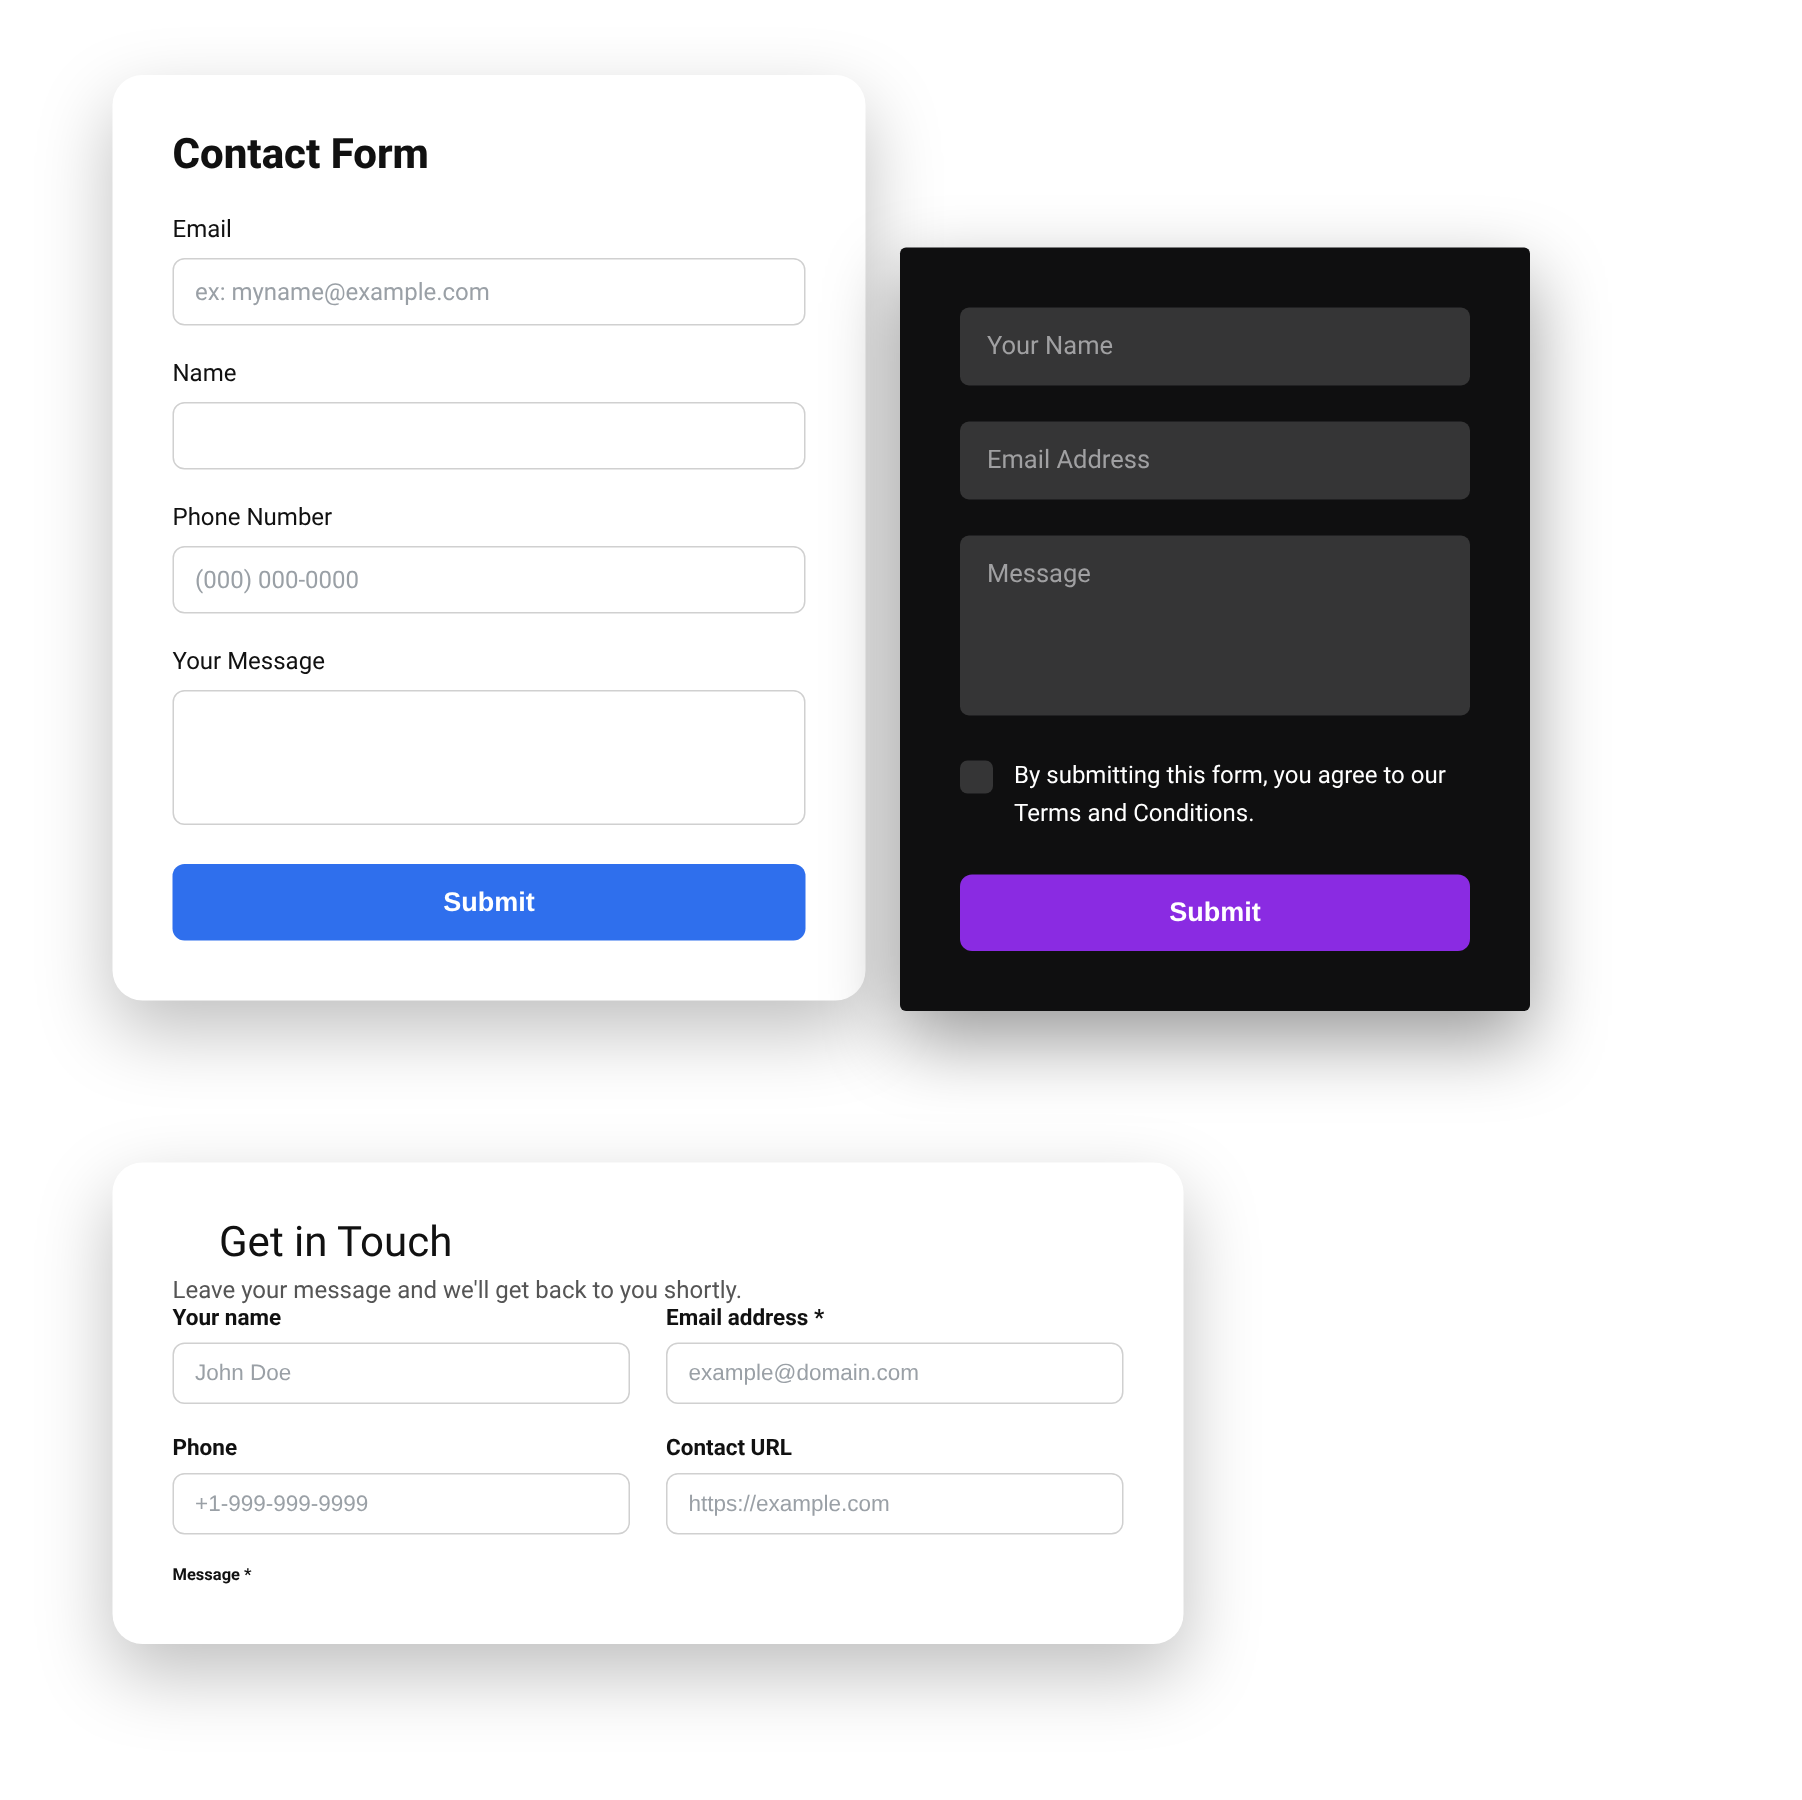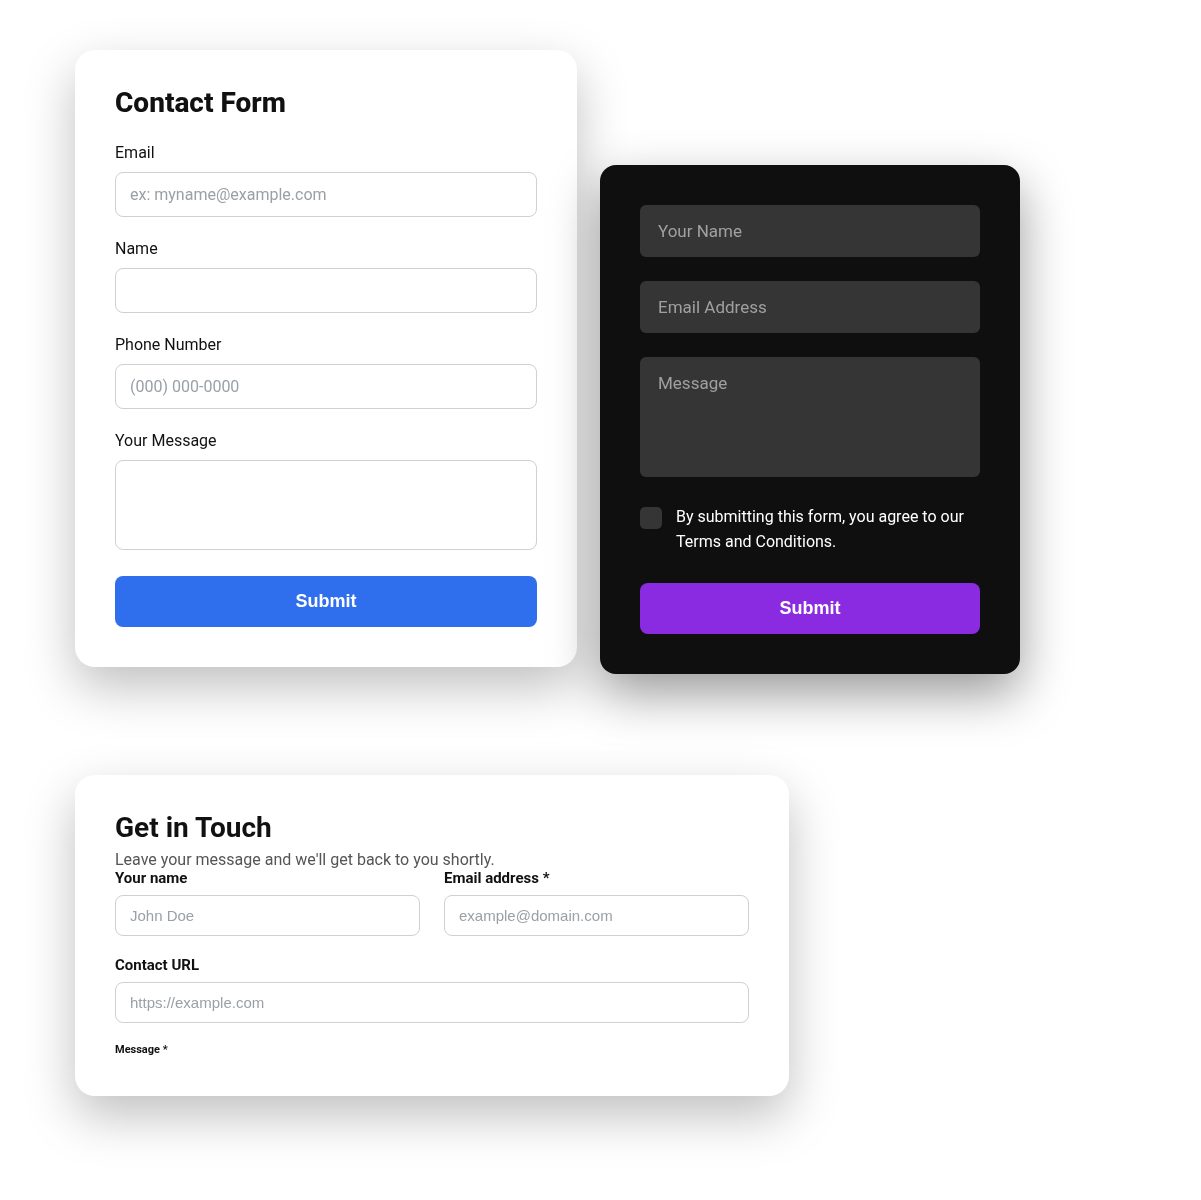"Your Name Email Address Message" .card2 { border-radius: 16px -> 4px }
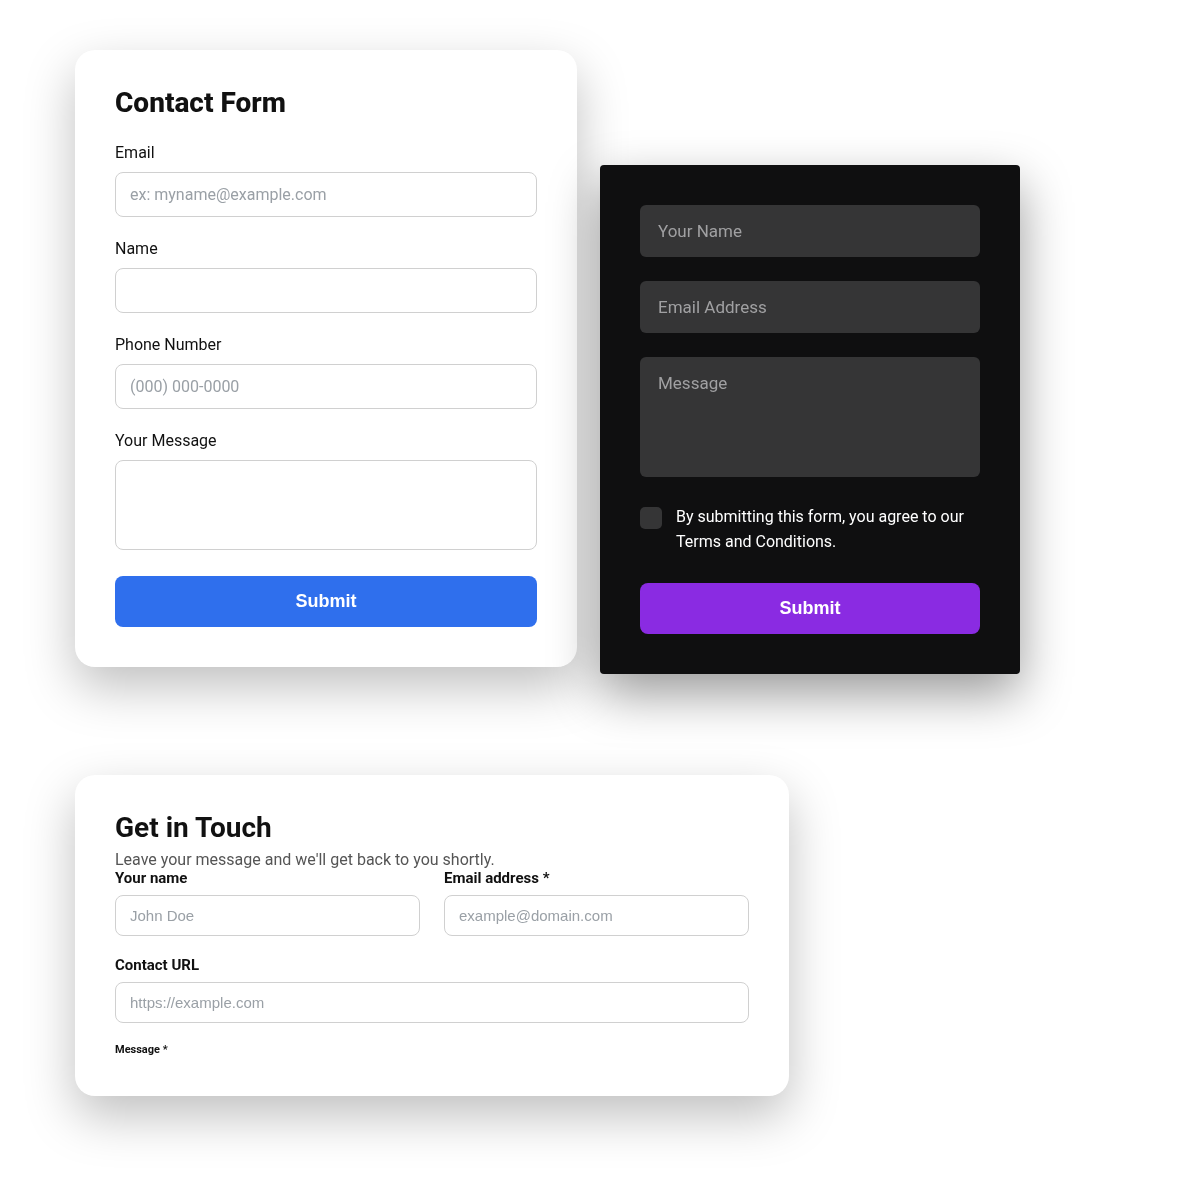"Get in Touch" .card3 h2 { font-weight: 700 -> 400; margin-left: none -> 31px }
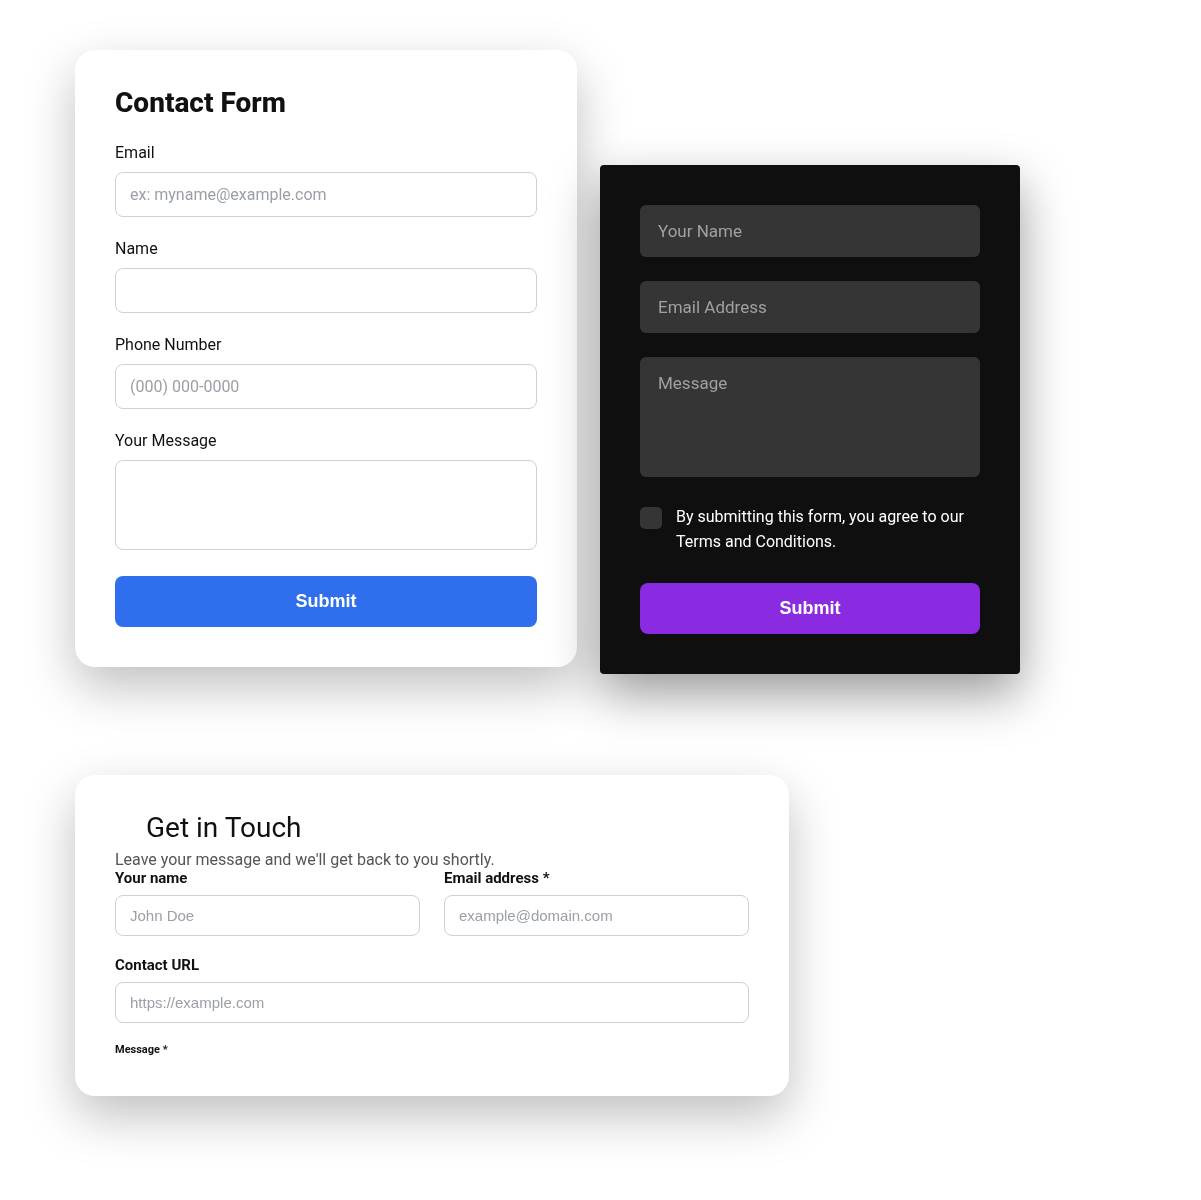"Phone" div.col { html: none -> <div> <label>Phone</label> <input> </div> }
